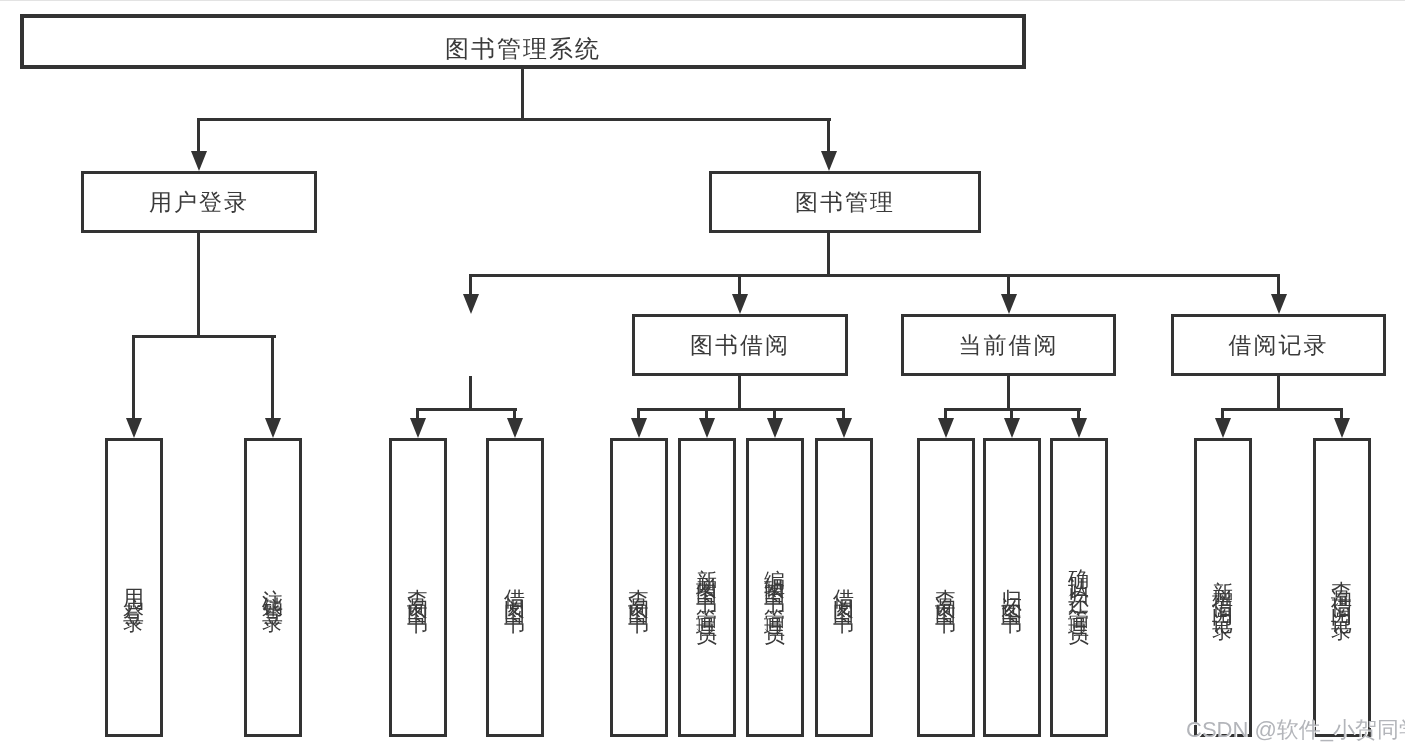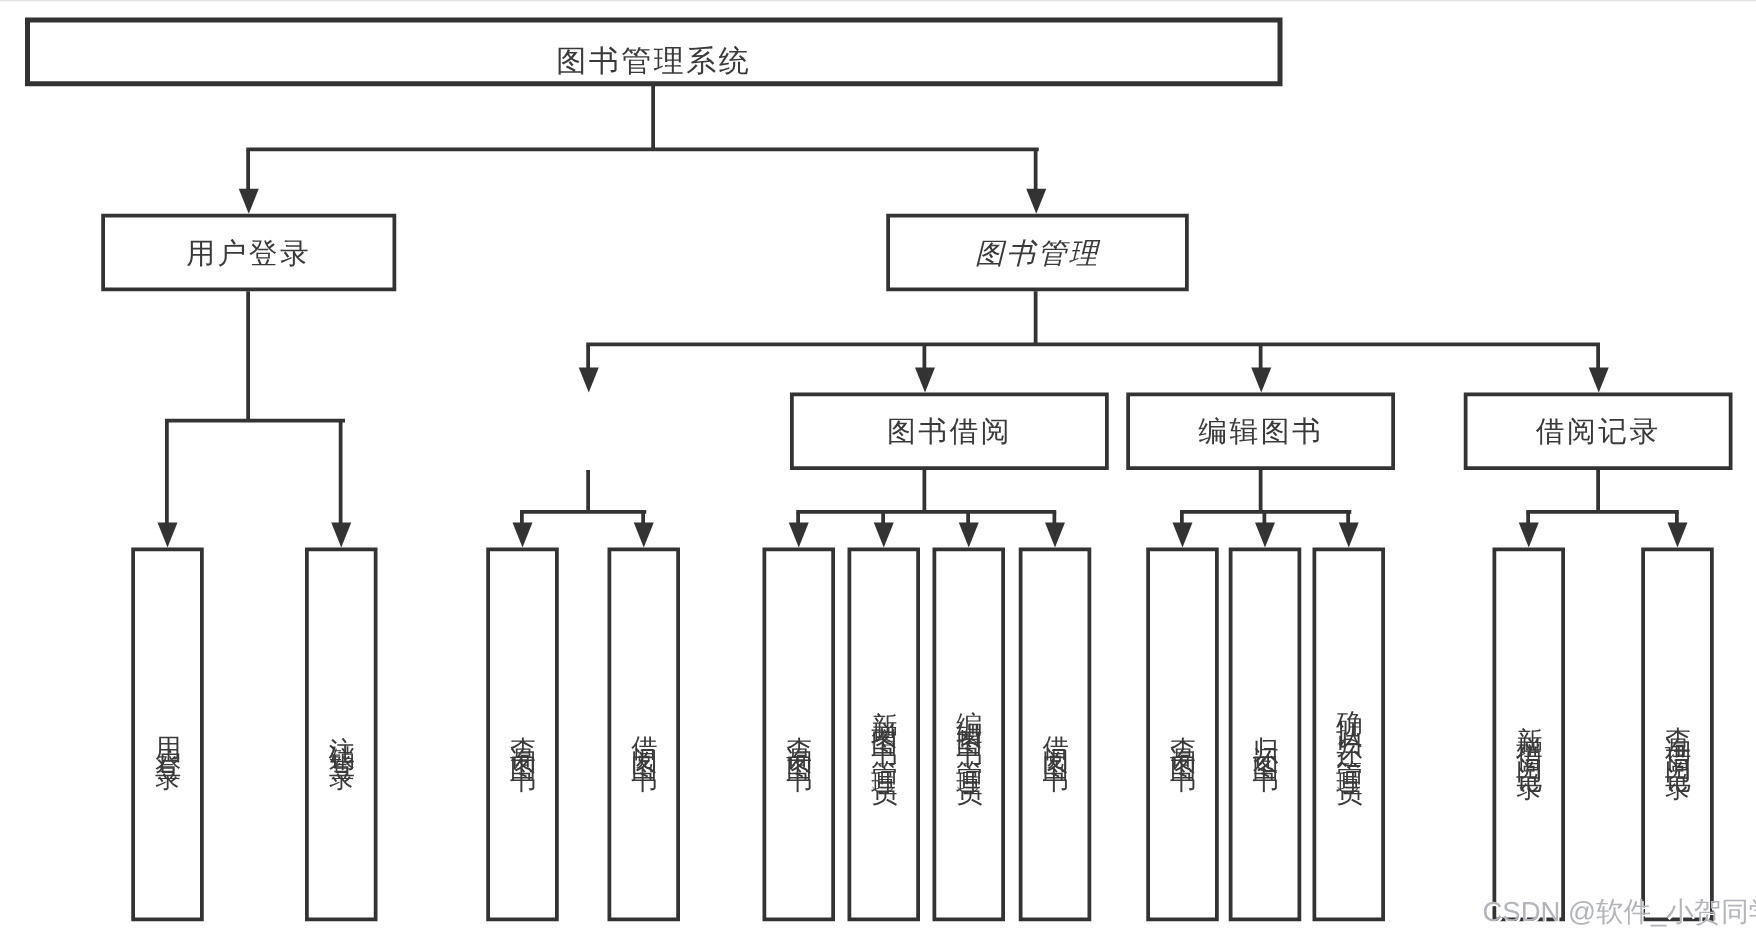"图书管理" div.box { font-style: italic -> none; width: 242px -> 272px }
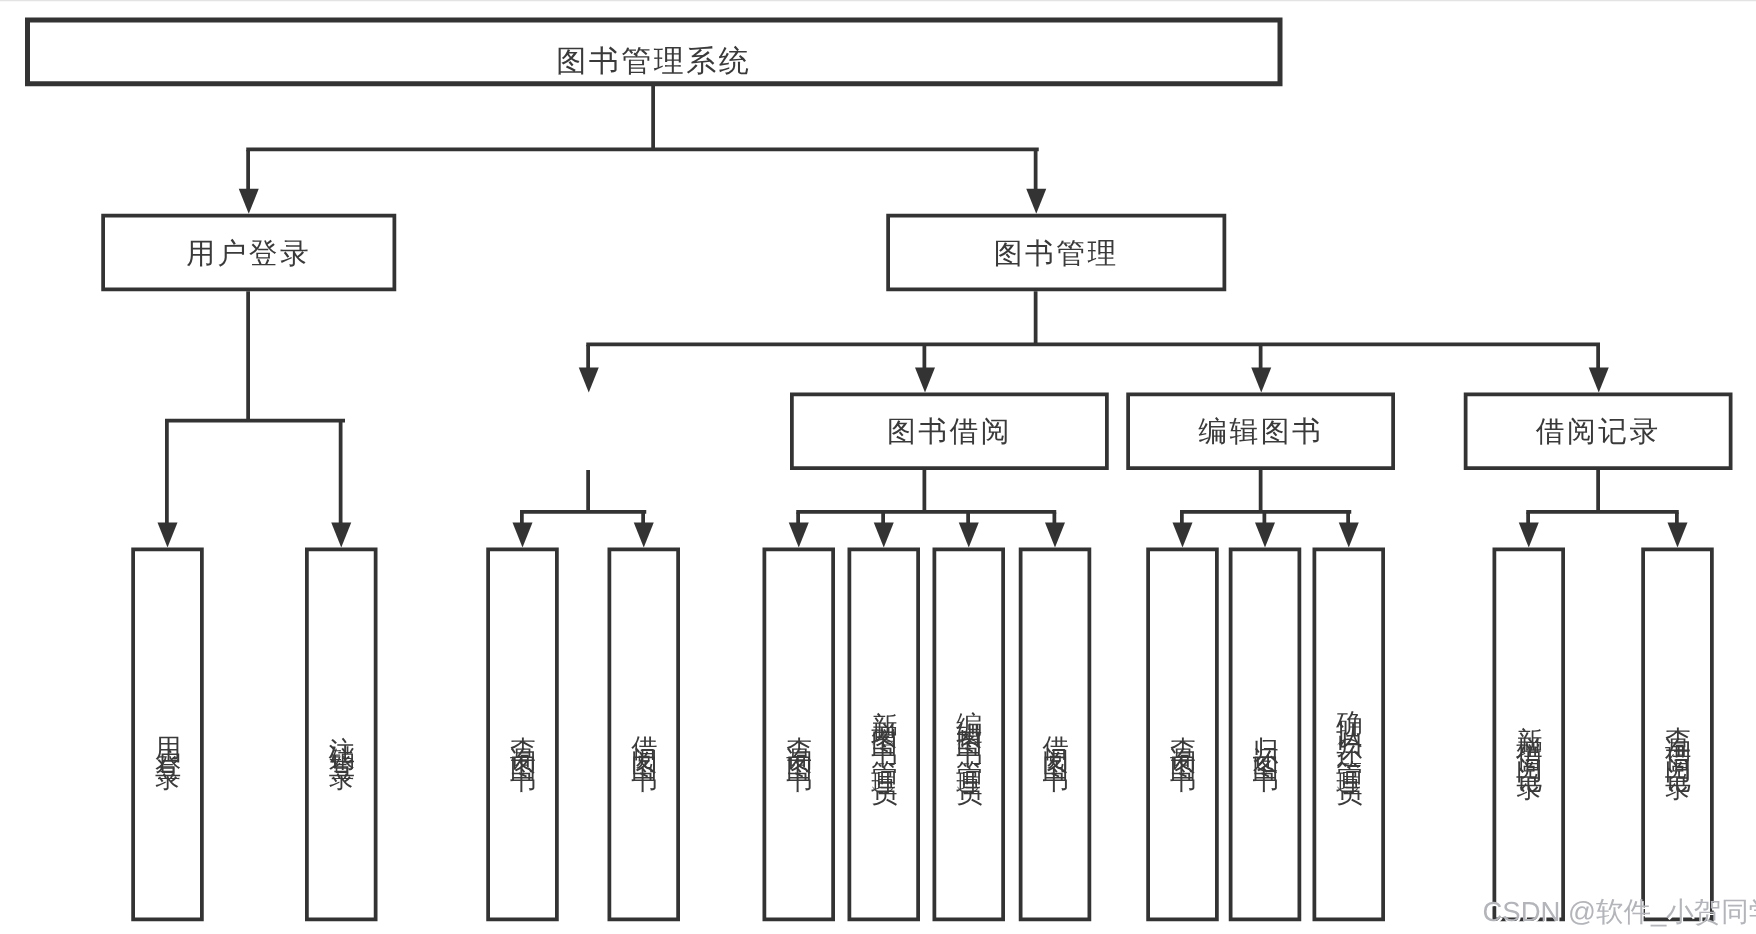"图书借阅" div.box { width: 255px -> 216px }
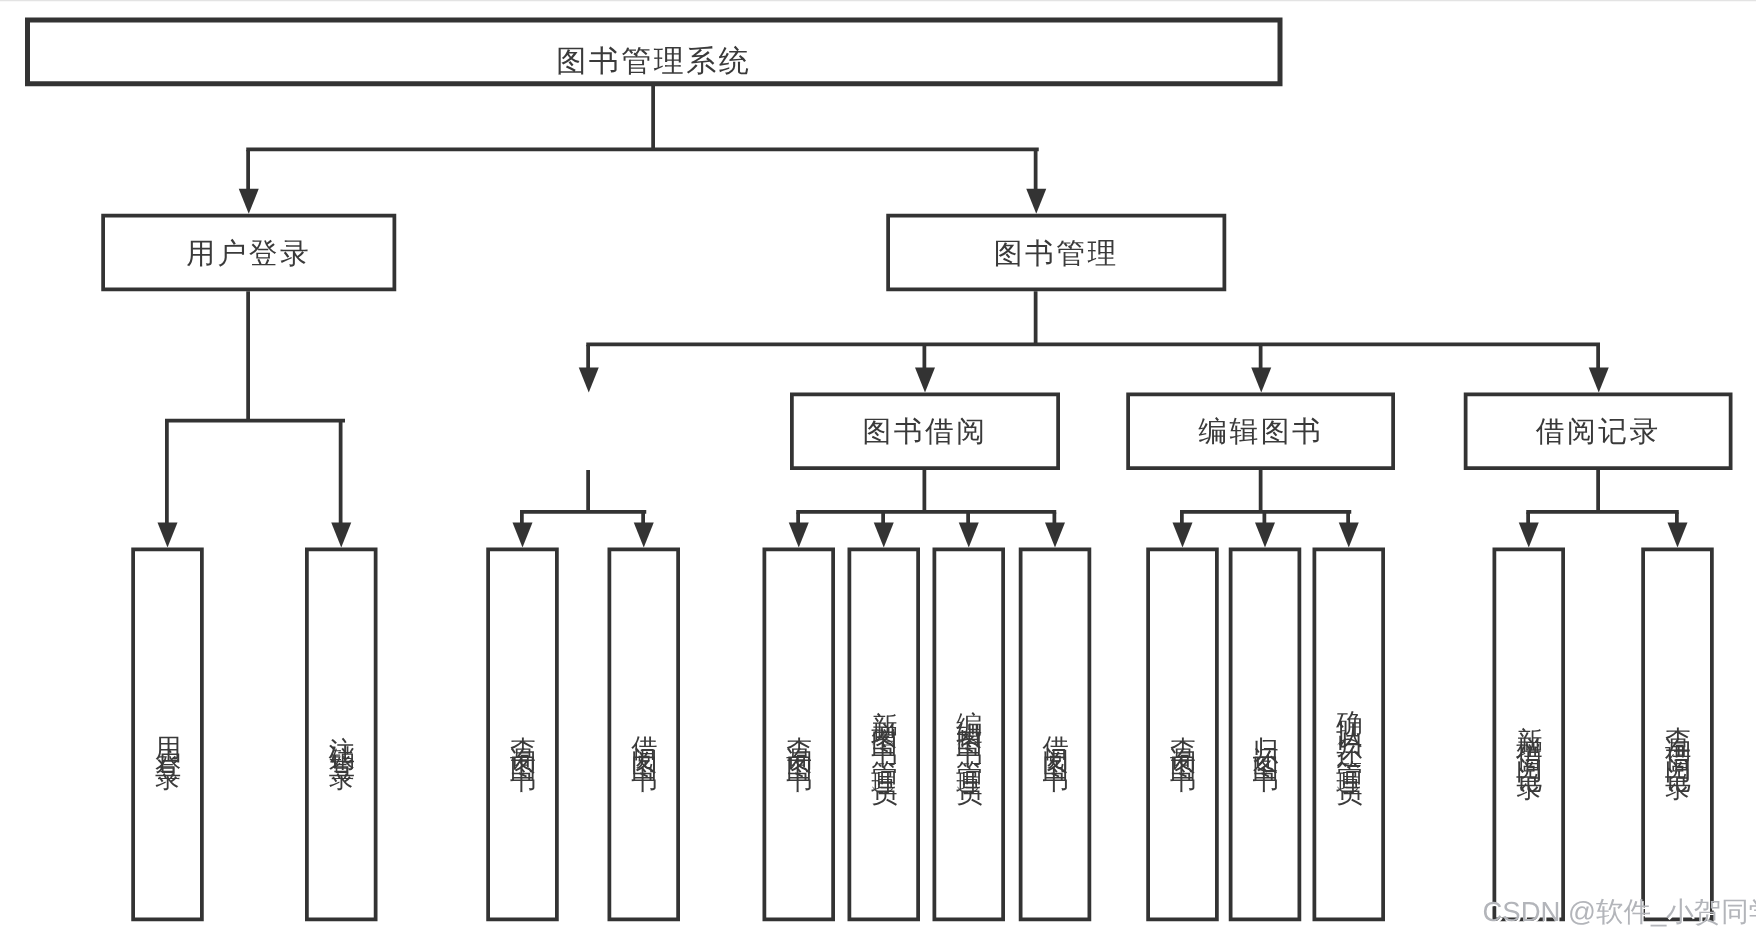"编辑图书" span.hlabel { text: 编辑图书 -> 当前借阅 }
